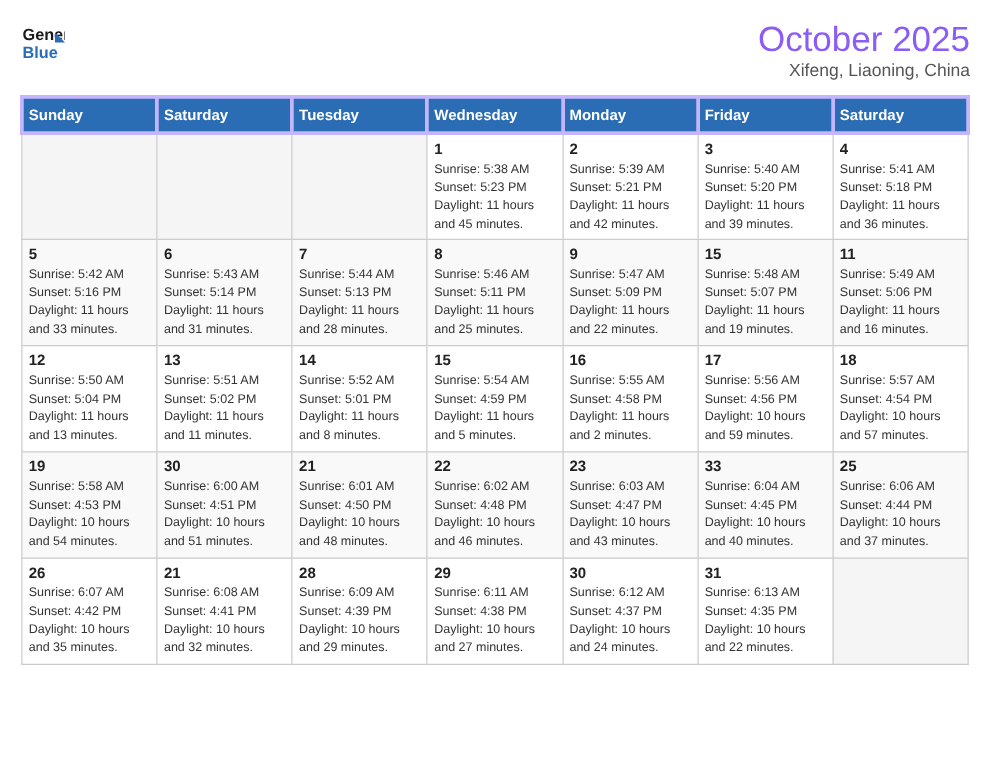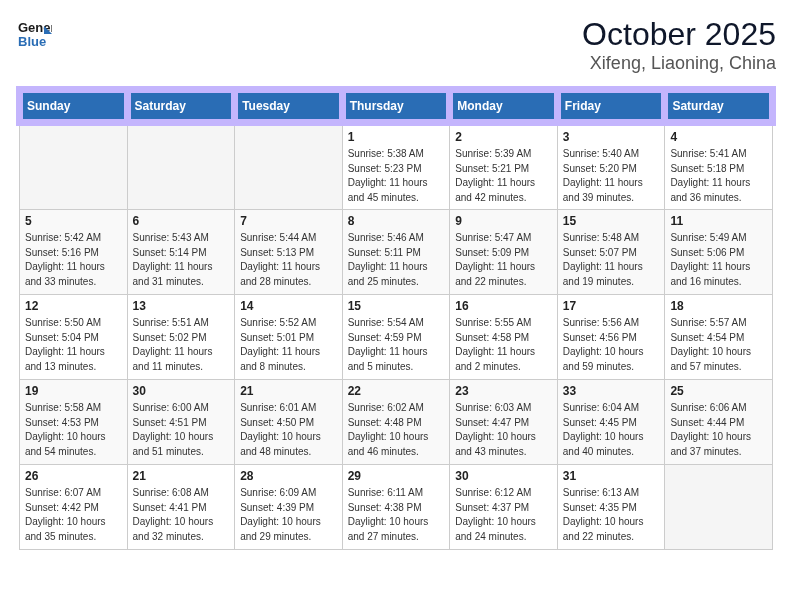"October 2025" .month-title { color: #0f172a -> #8b5cf6; font-size: 32px -> 28px }
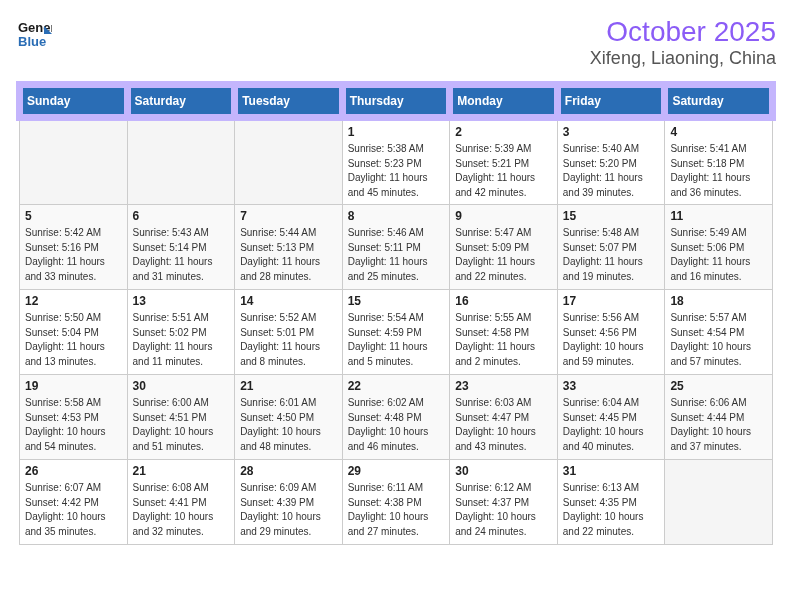"Xifeng, Liaoning, China" .location { font-size: 18px -> 14px }
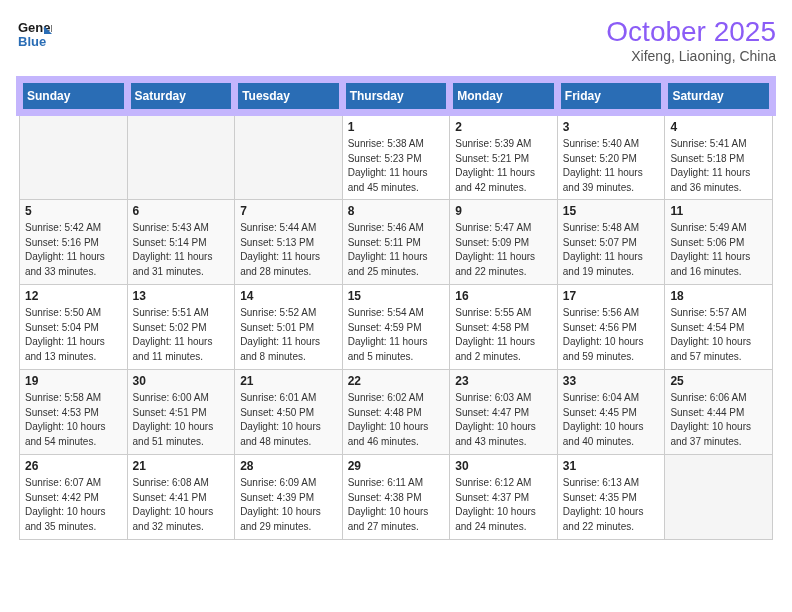"Sunday" thead th { border: 7px solid #c4b5fd -> 3px solid #c4b5fd }
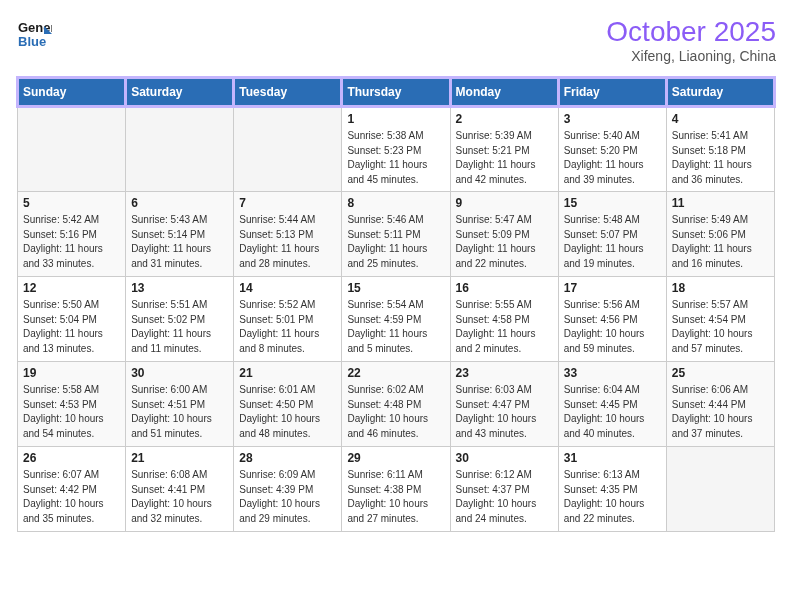"Thursday" th { text: Thursday -> Wednesday }
